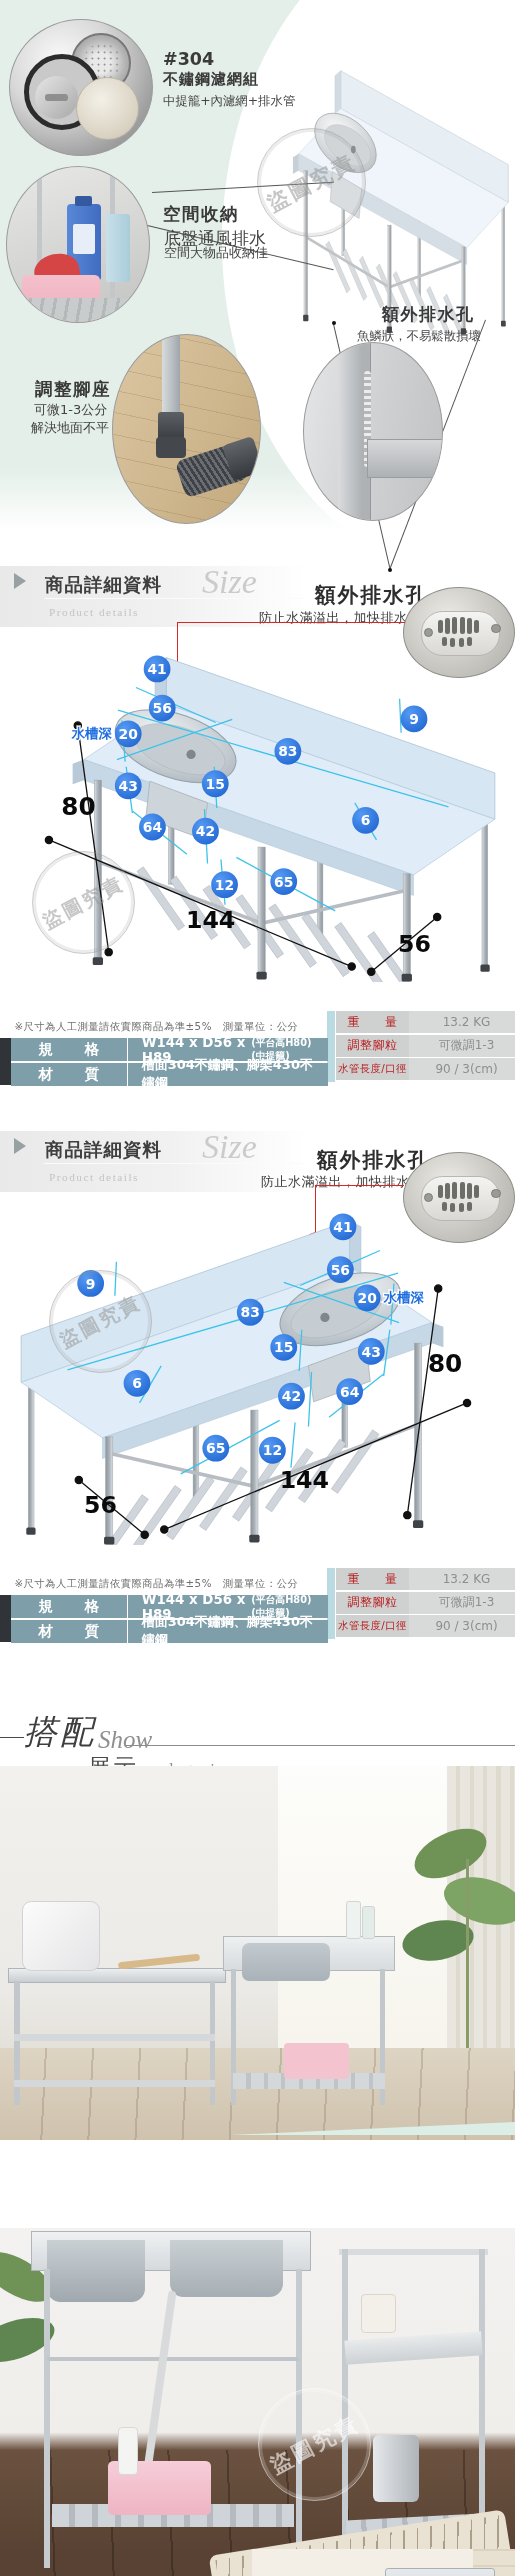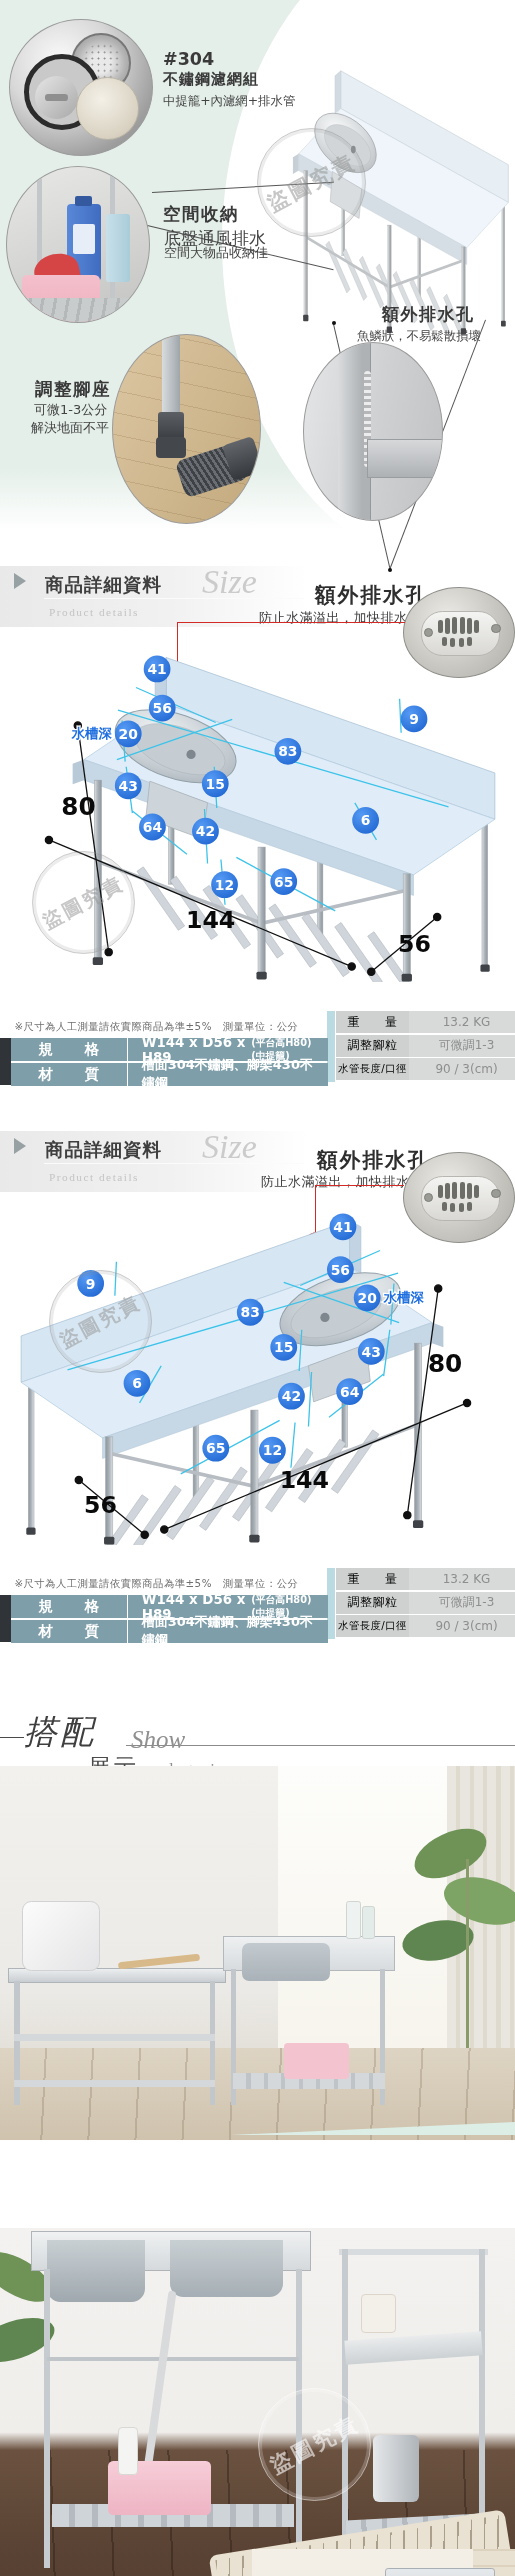"重 量" .rlab { color: #000000 -> #b91c1c }
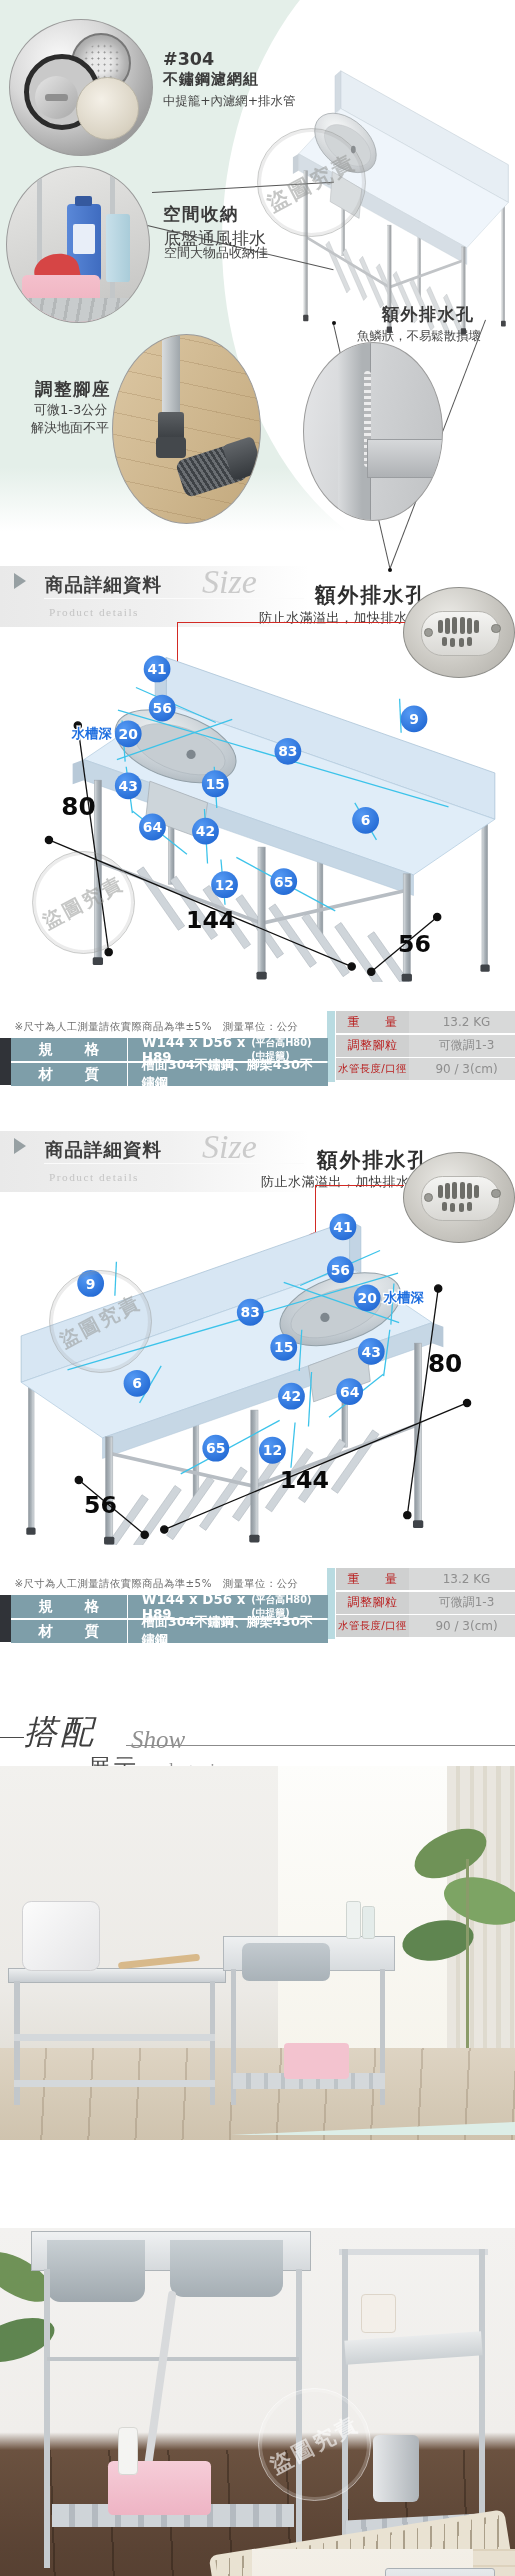"Show" div.t { margin-left: 33px -> none }
